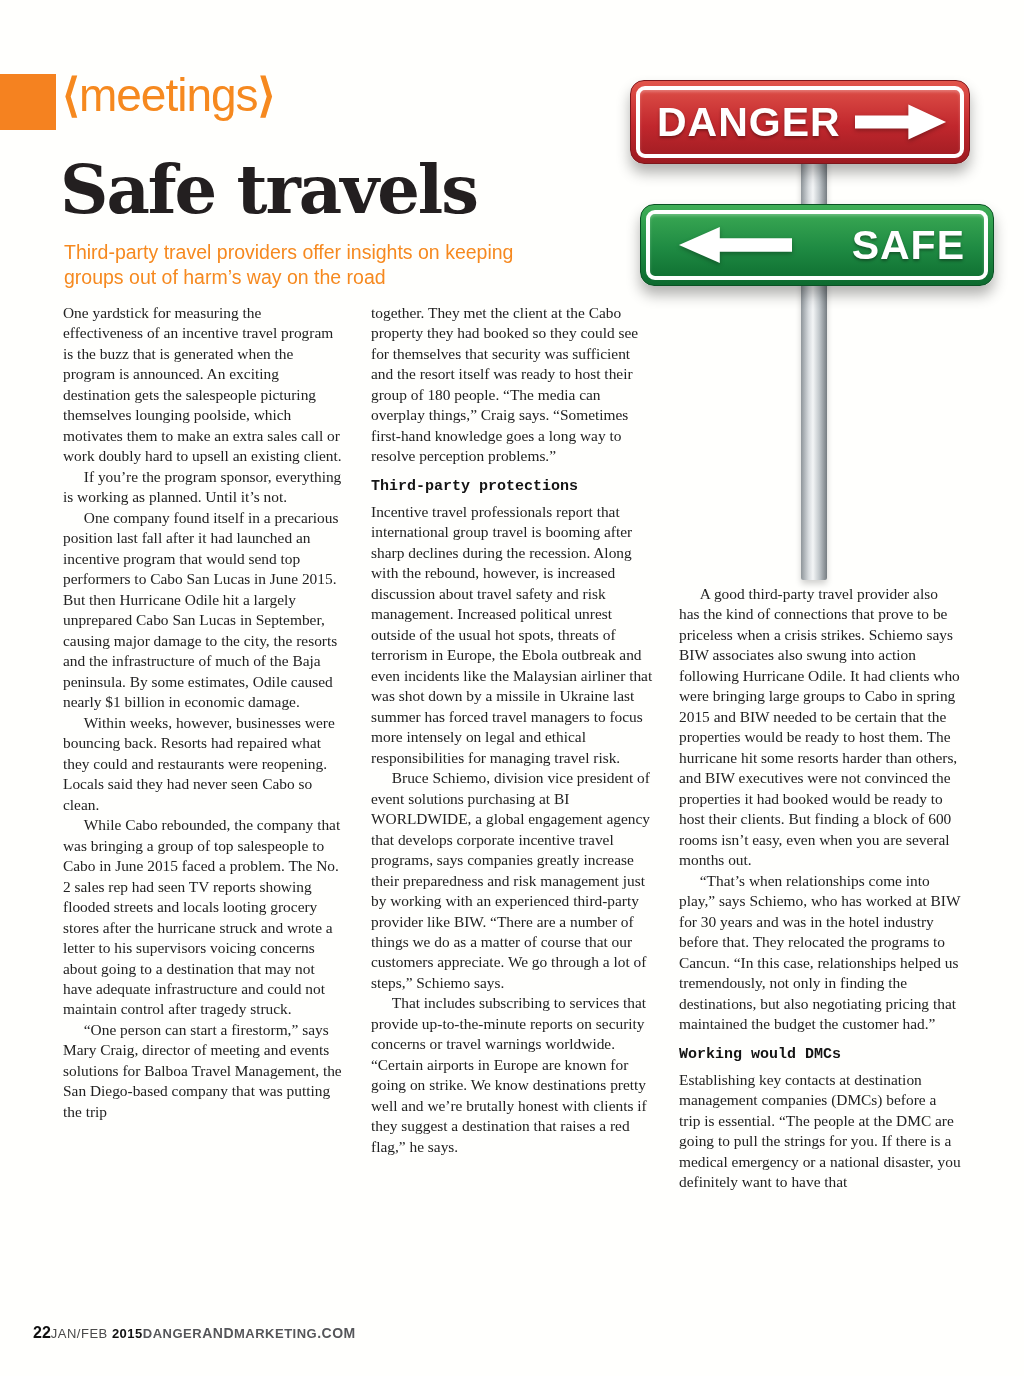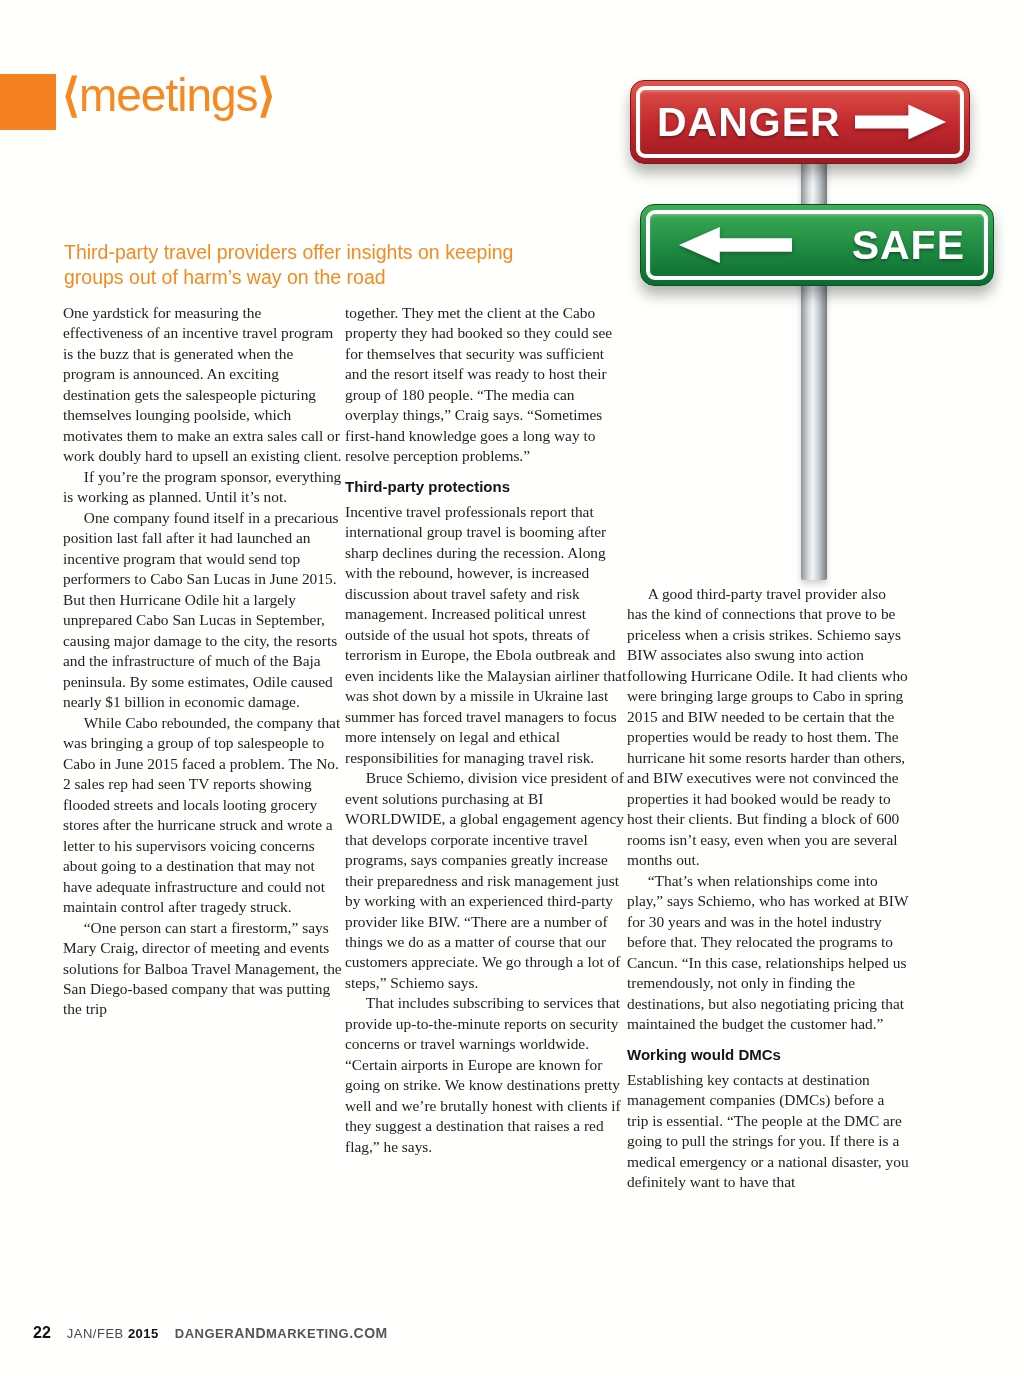"Safe travels" h1.headline { html: none -> <h1>Safe travels</h1> }
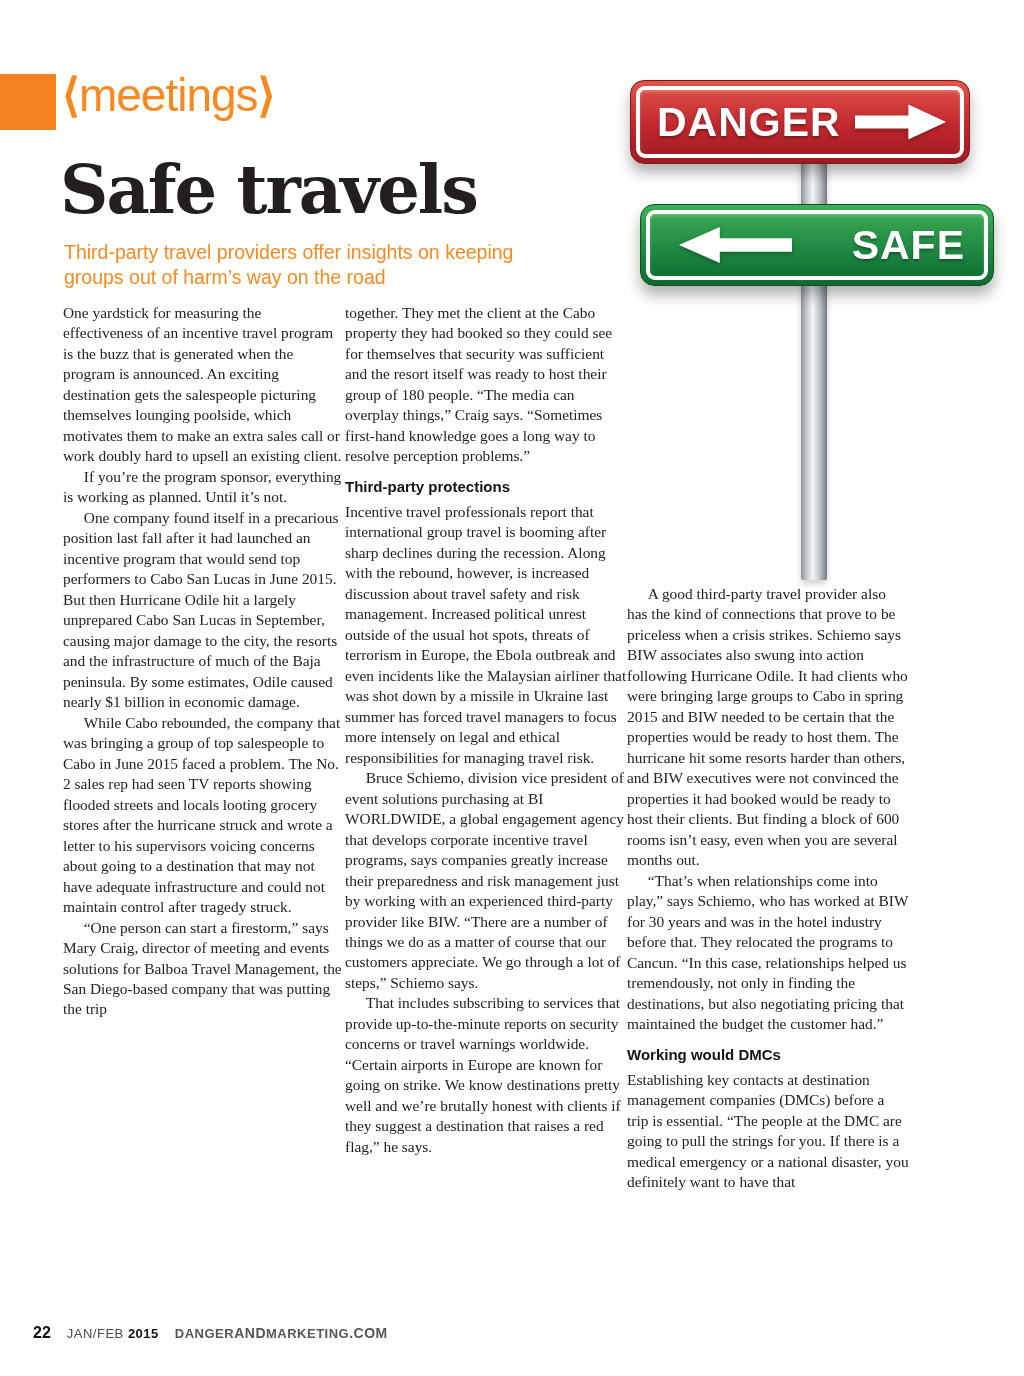"One yardstick for measuring the" .columns { gap: none -> 26px }
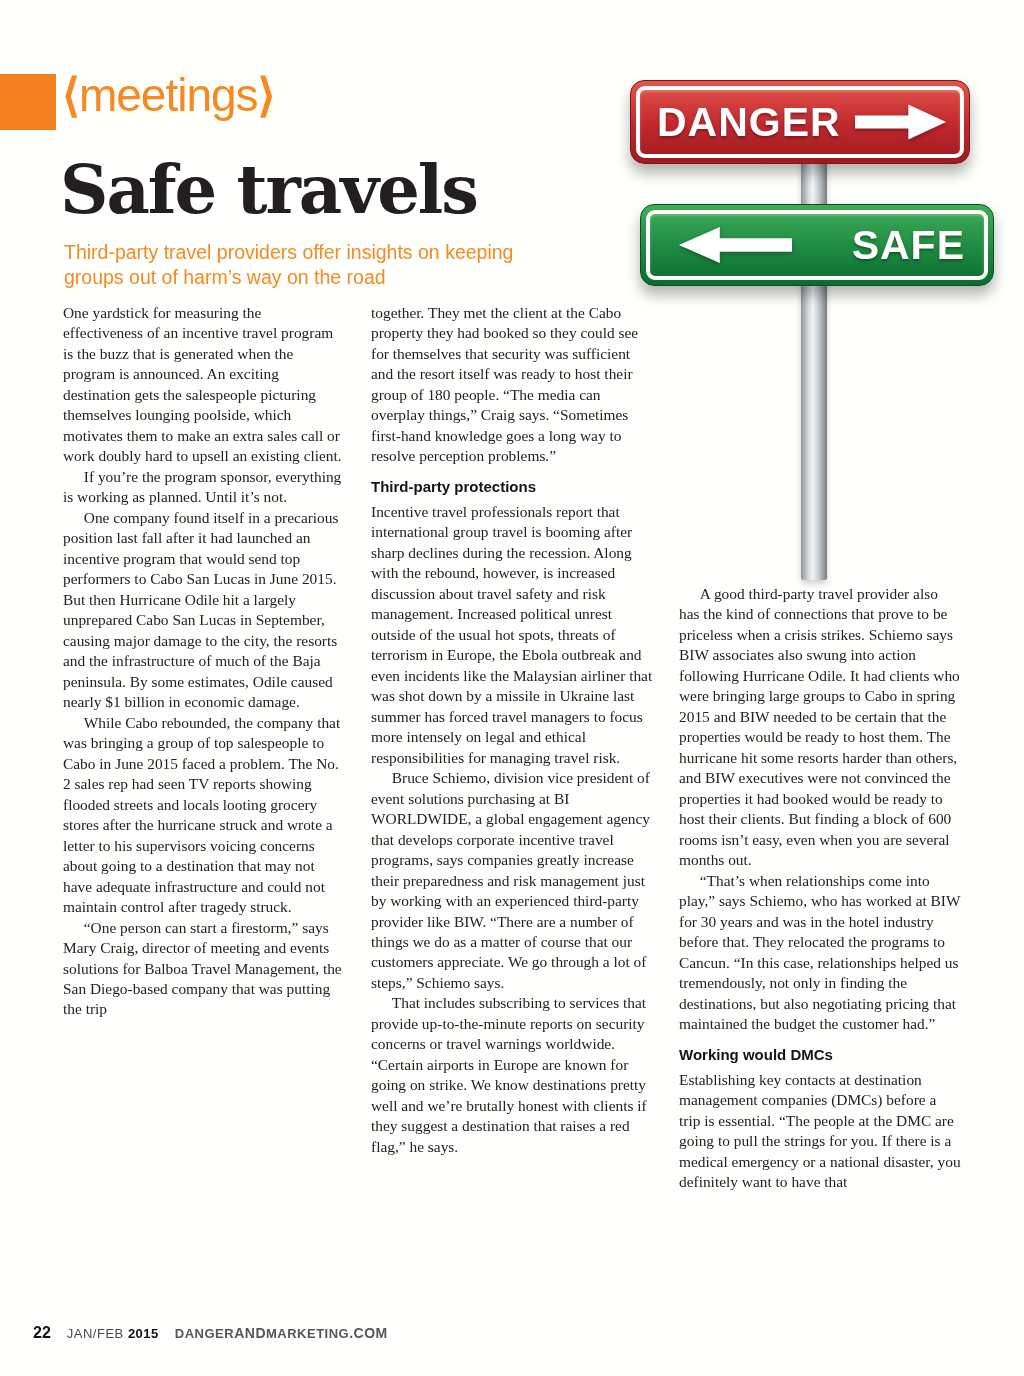"Third-party protections" .col h3 { font-family: Liberation Sans, sans-serif -> Liberation Mono, monospace }
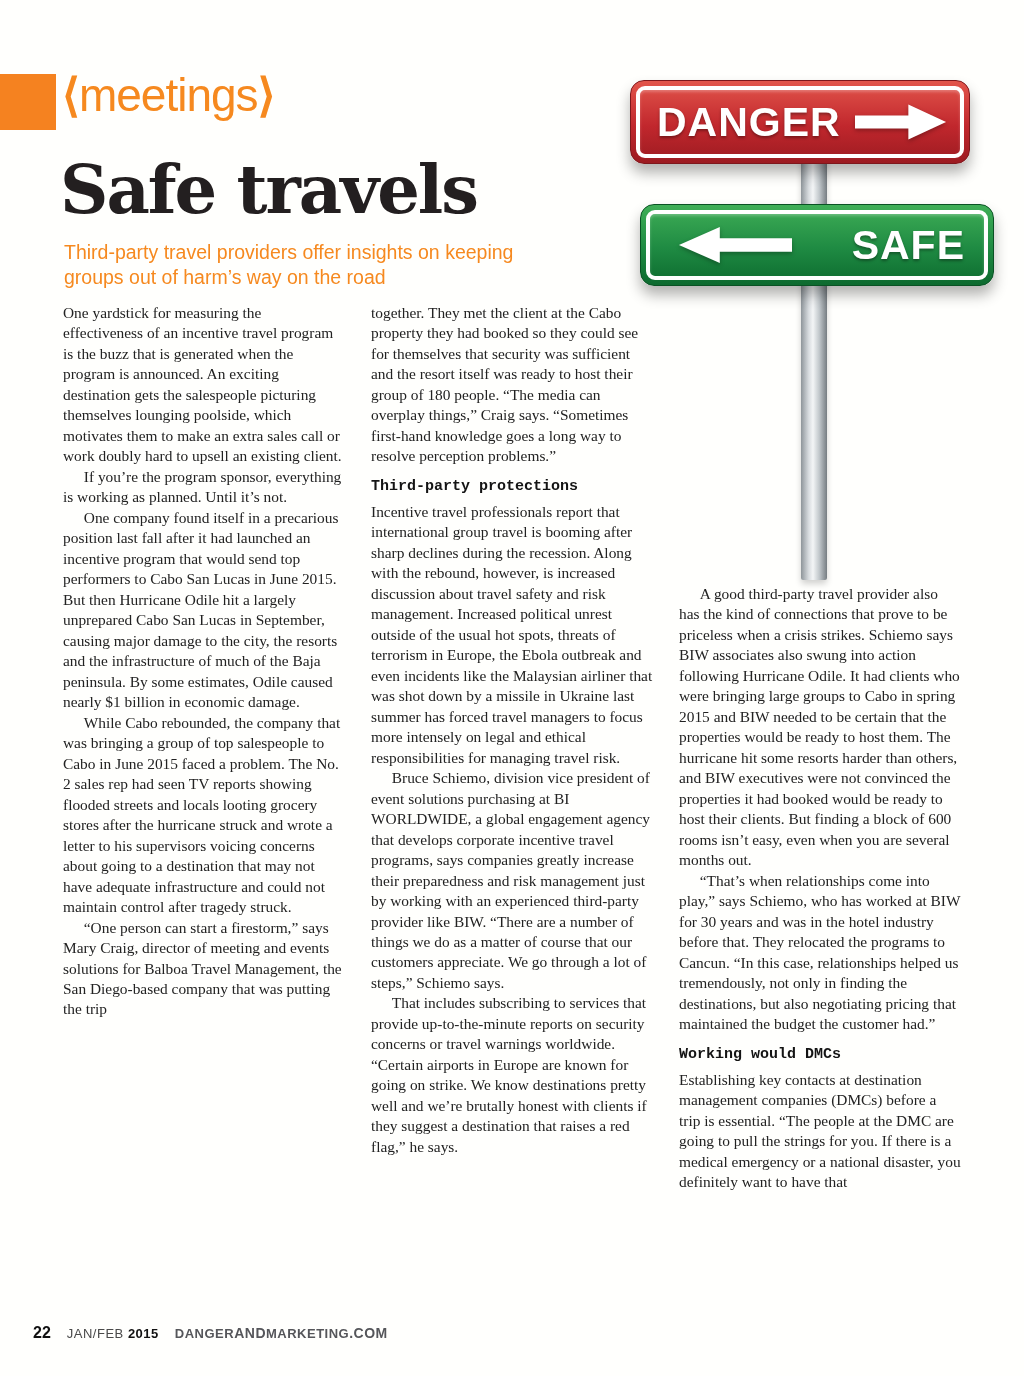"Within weeks, however, businesses were" p { html: none -> <p>Within weeks, however, businesses were bouncing back. Resorts had repaired what they could and restaurants were reopening. Locals said they had never seen Cabo so clean.</p> }
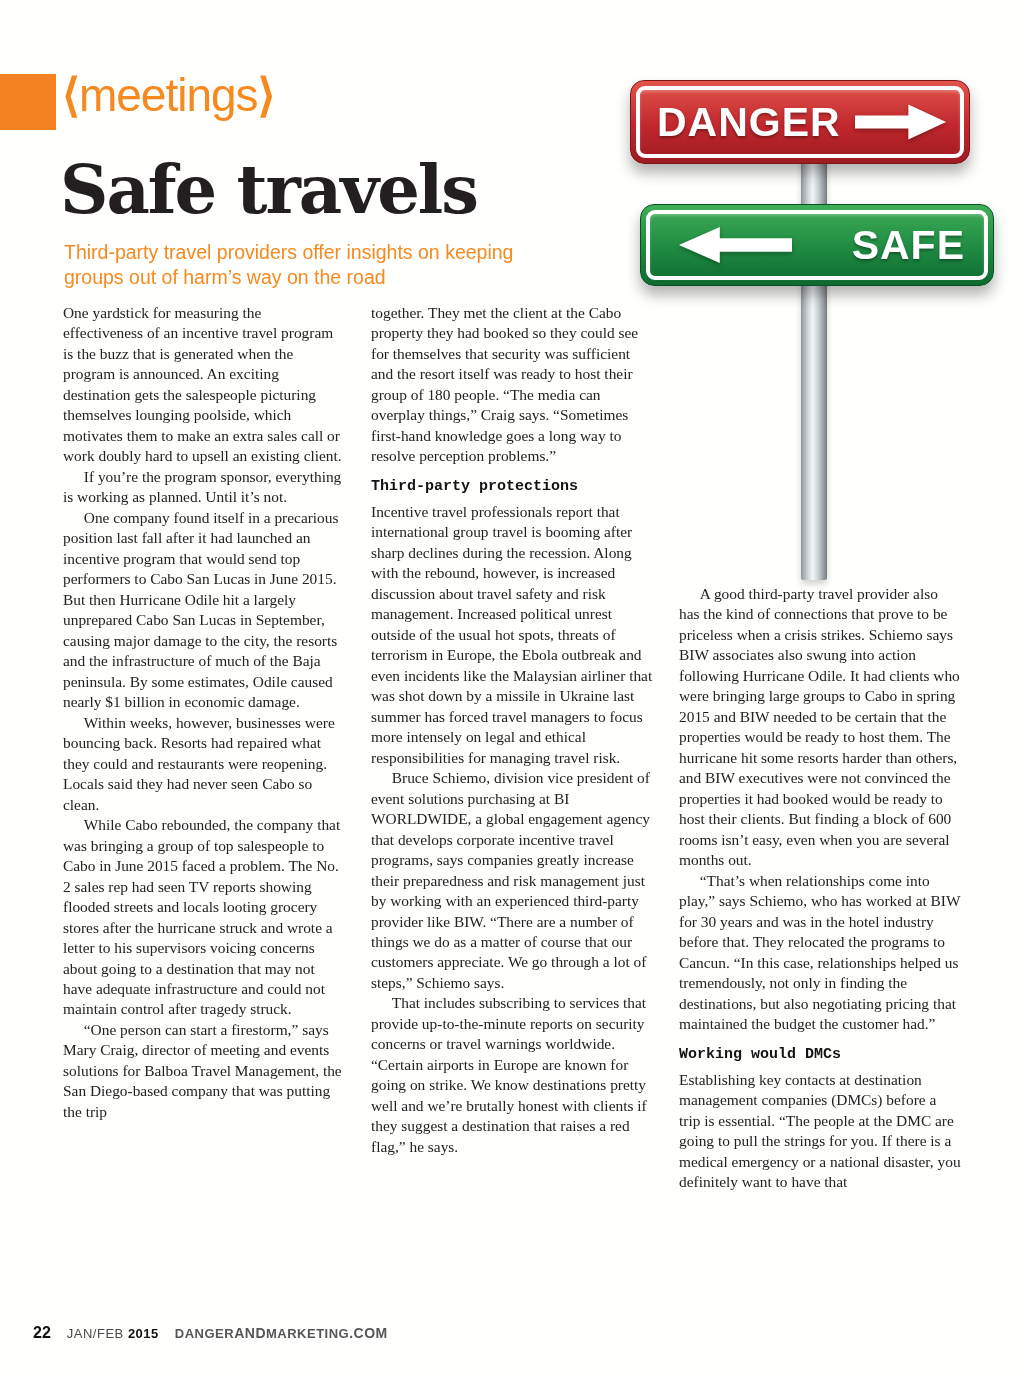"22" .footer { gap: 16px -> none }
